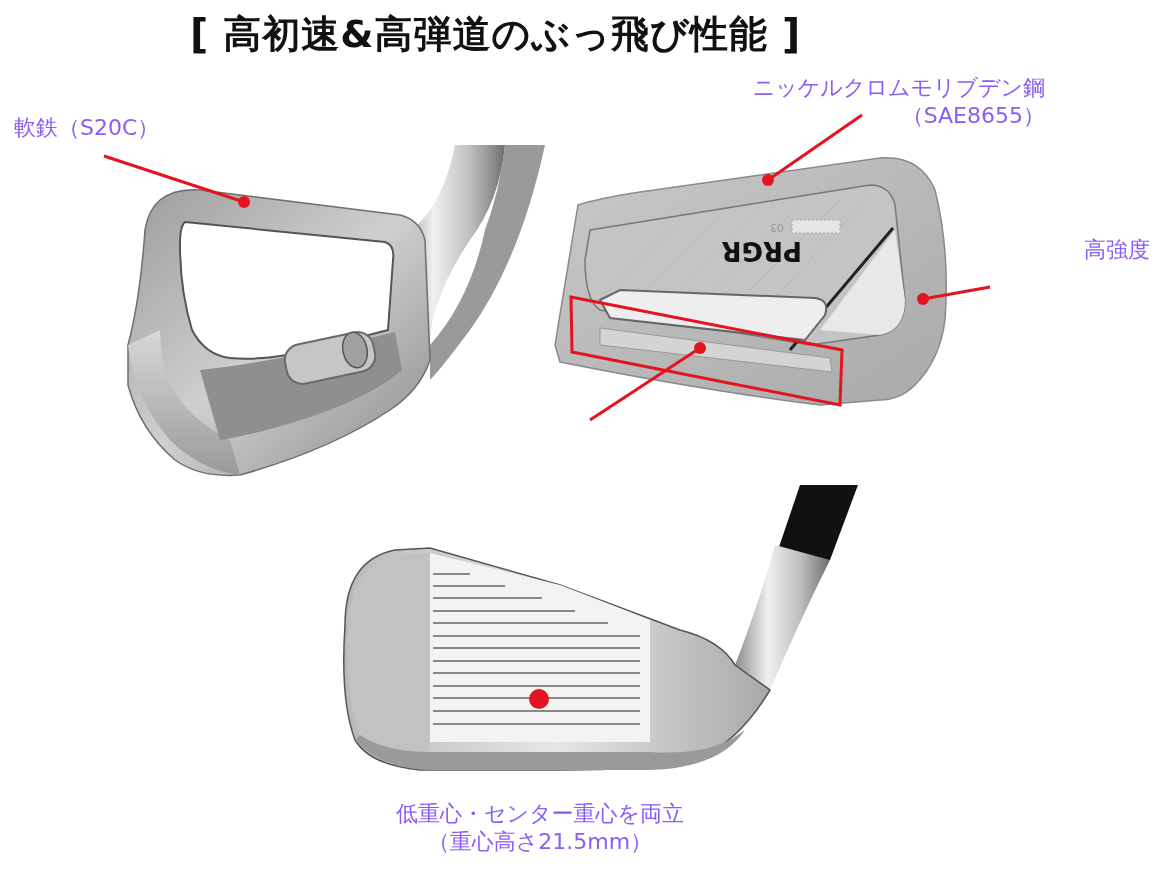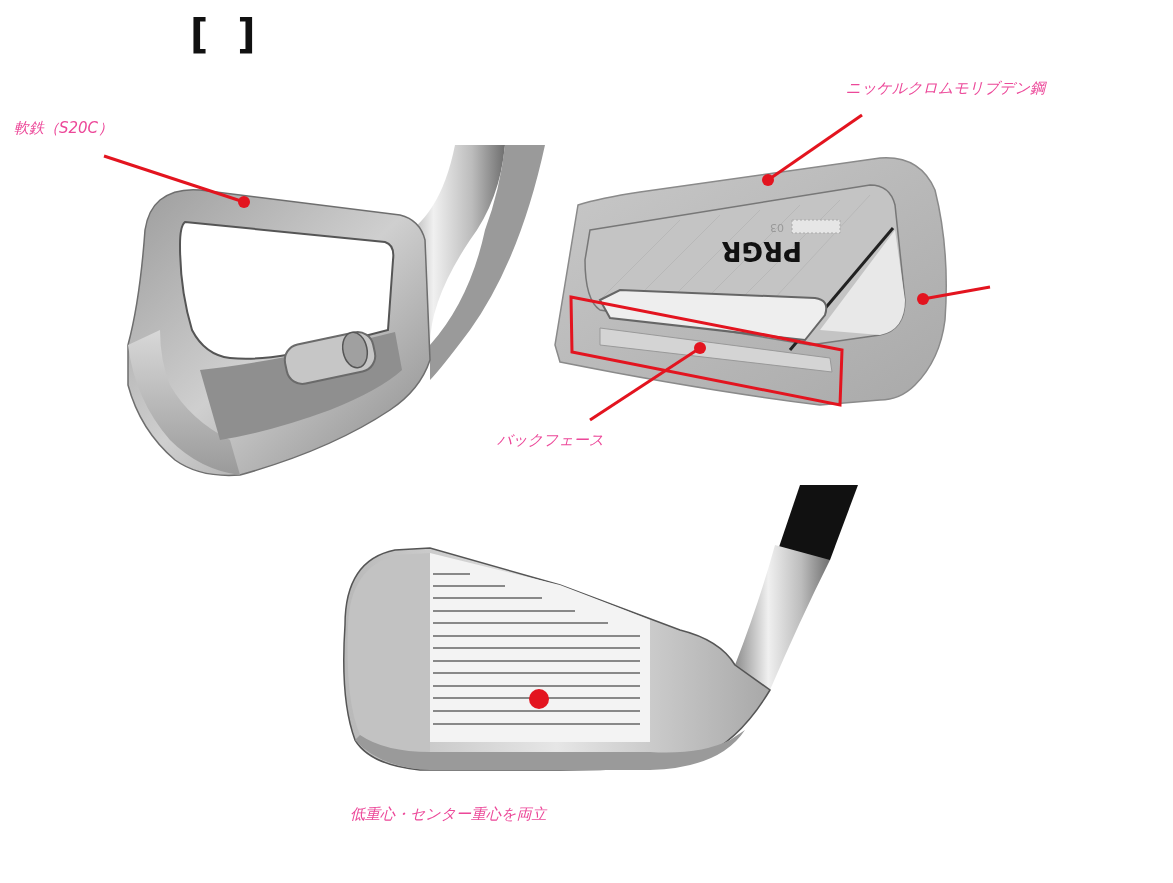"高初速&高弾道のぶっ飛び性能" span { html: none -> <span>高初速&amp;高弾道のぶっ飛び性能</span> }
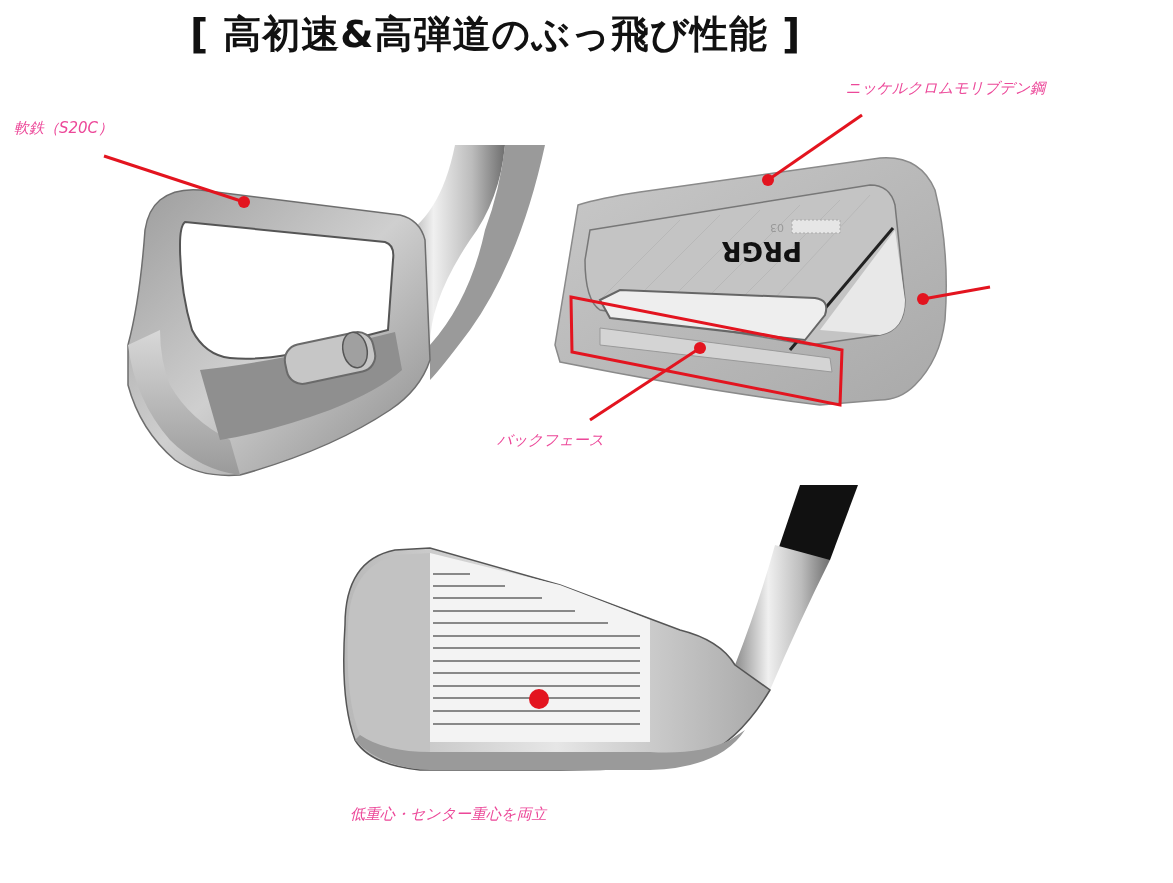"ニッケルクロムモリブデン鋼" .label { color: #ec4899 -> #8b5cf6; font-size: 15px -> 22px; font-style: italic -> none }
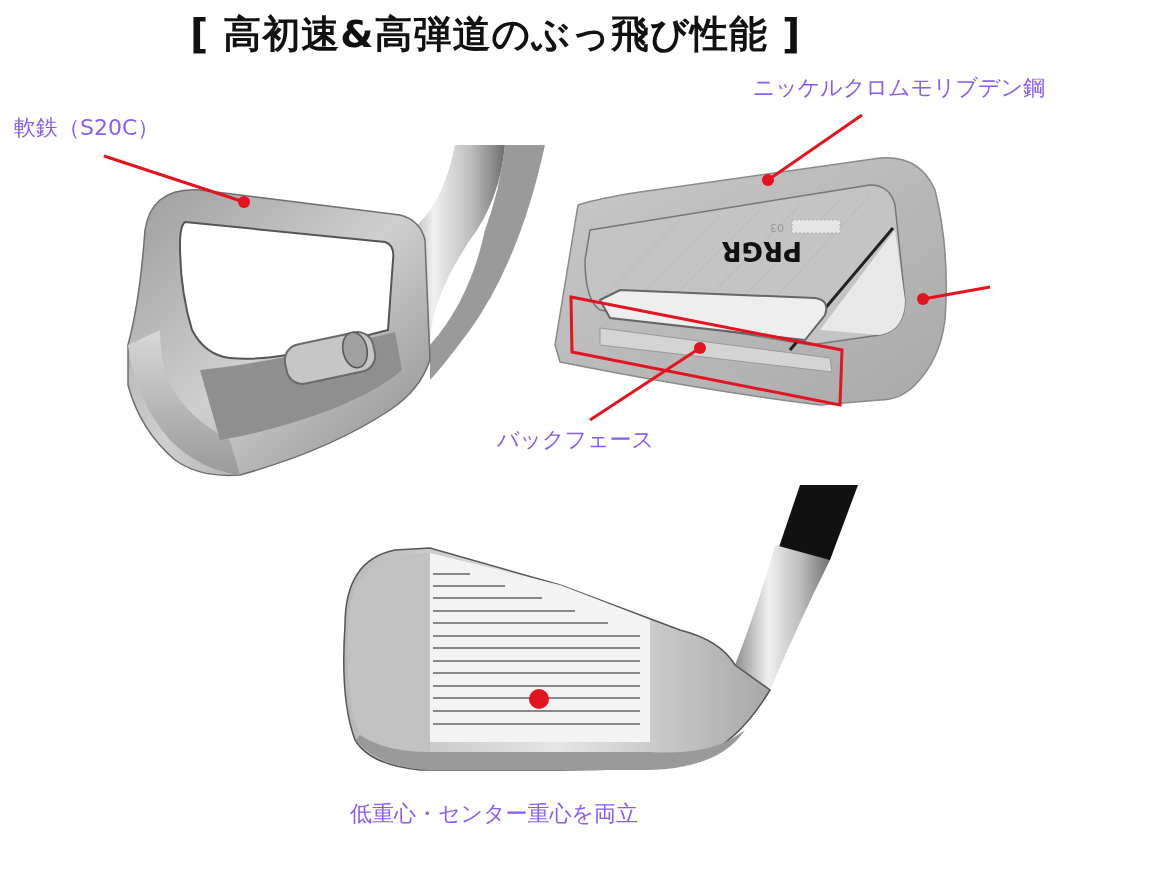"（SAE8655）" div { html: none -> <div>（SAE8655）</div> }
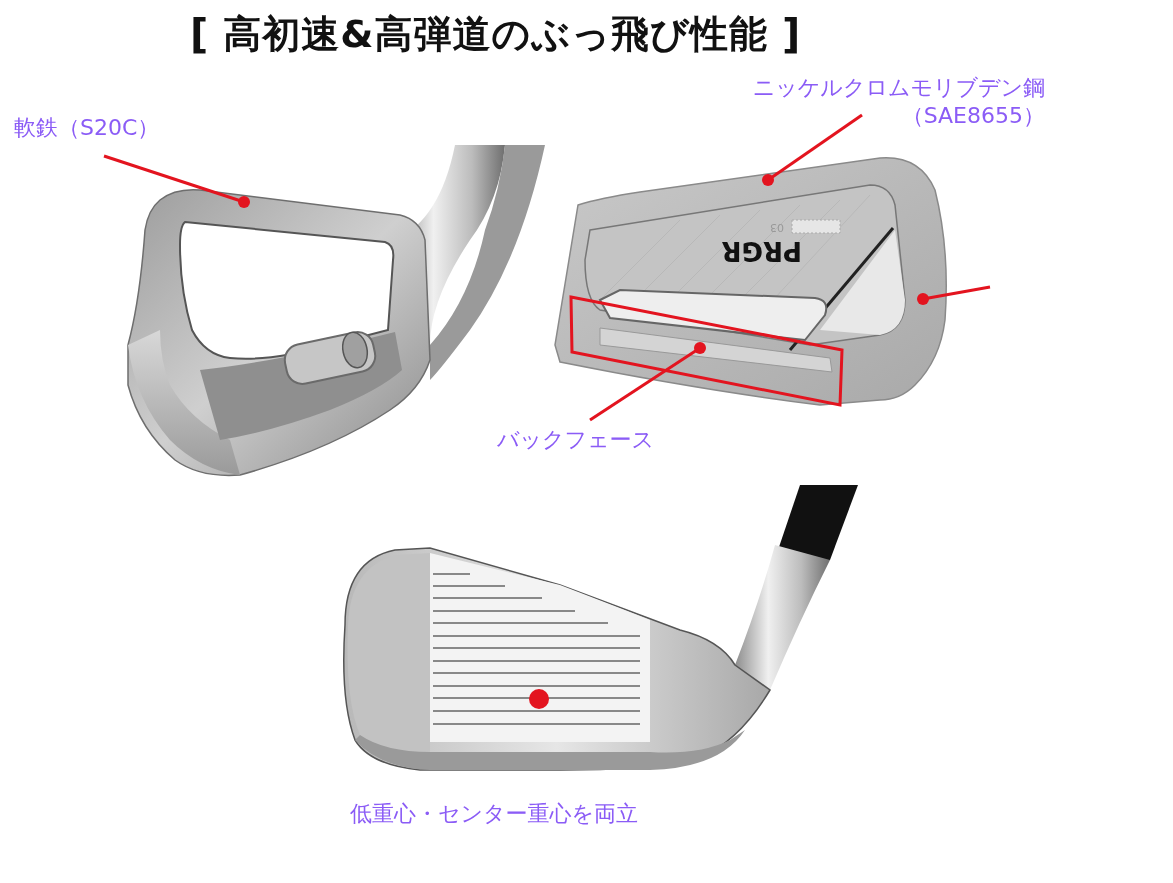"高強度" div { html: none -> <div>高強度</div> }
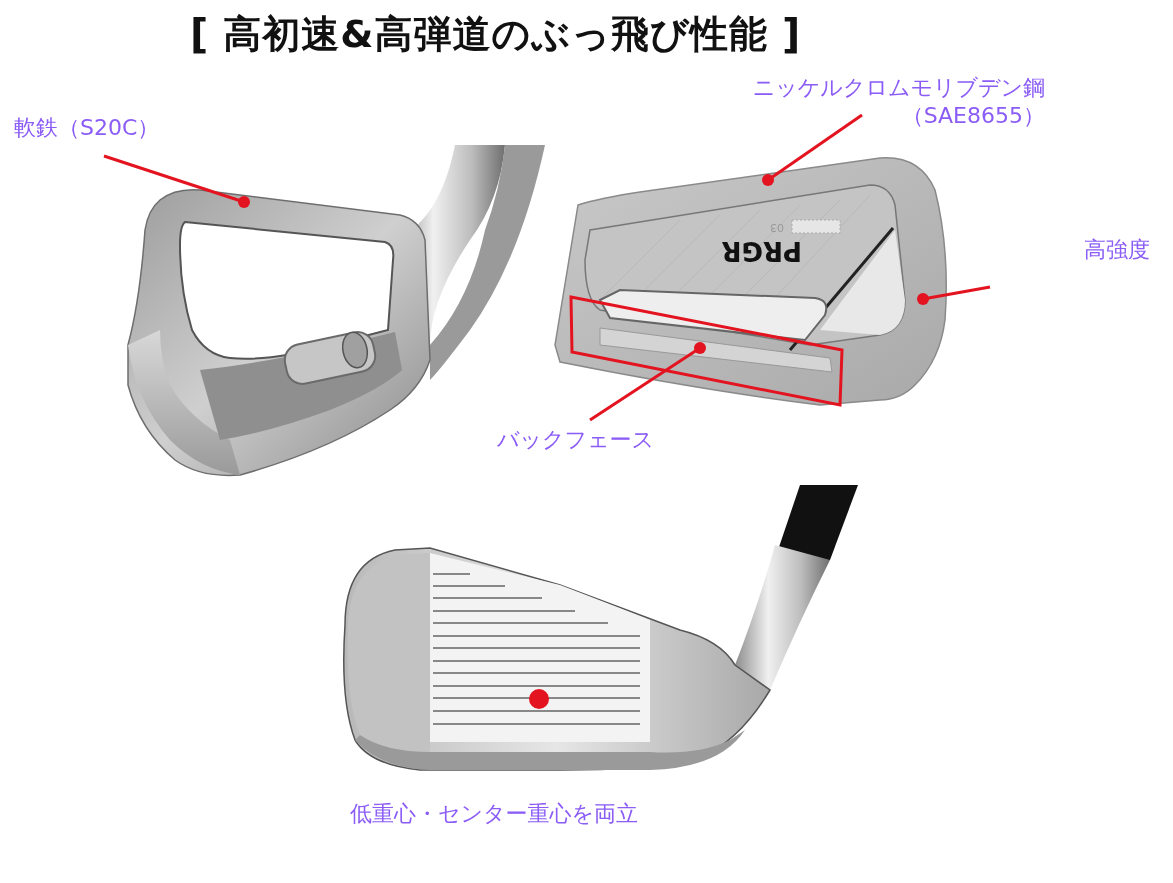"バックフェース" div { html: <div>バックフェース</div> -> none }
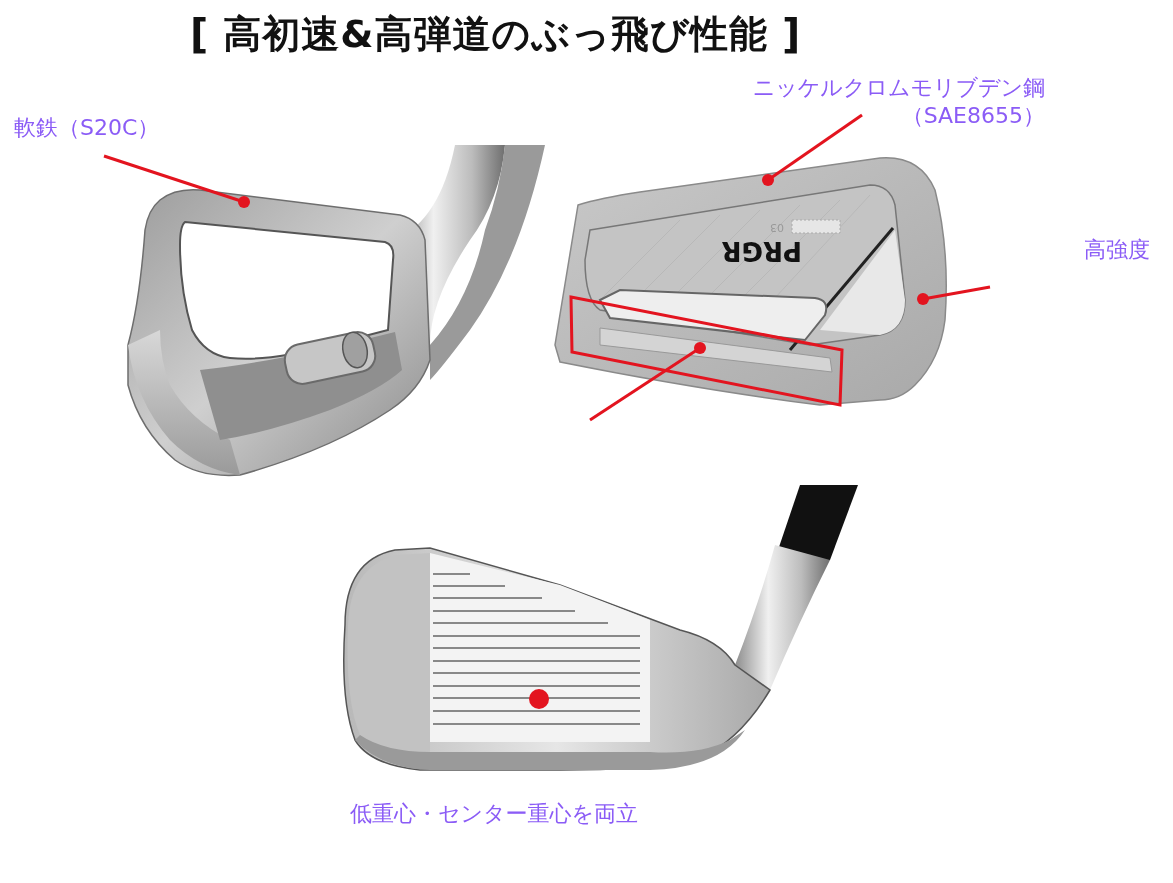"低重心・センター重心を両立" .label.center { text-align: none -> center }
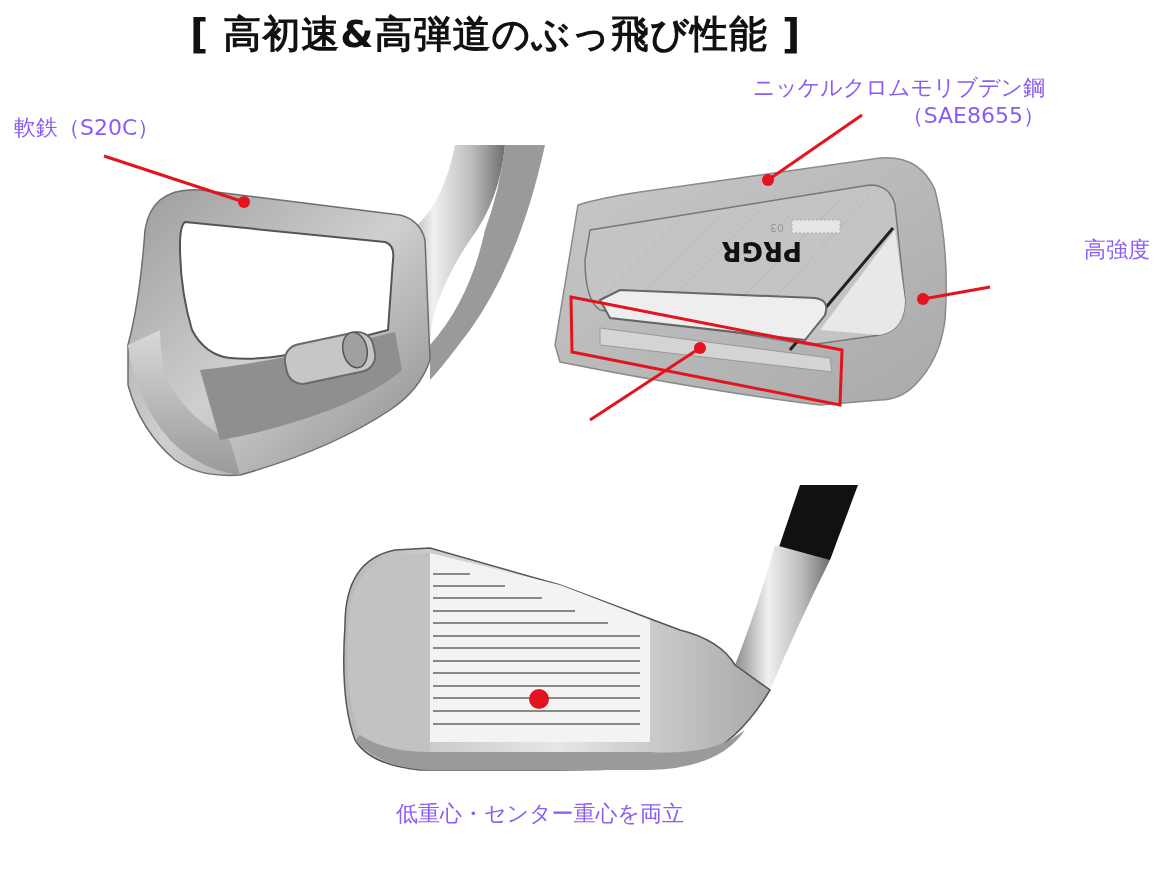"（重心高さ21.5mm）" div { html: none -> <div>（重心高さ21.5mm）</div> }
